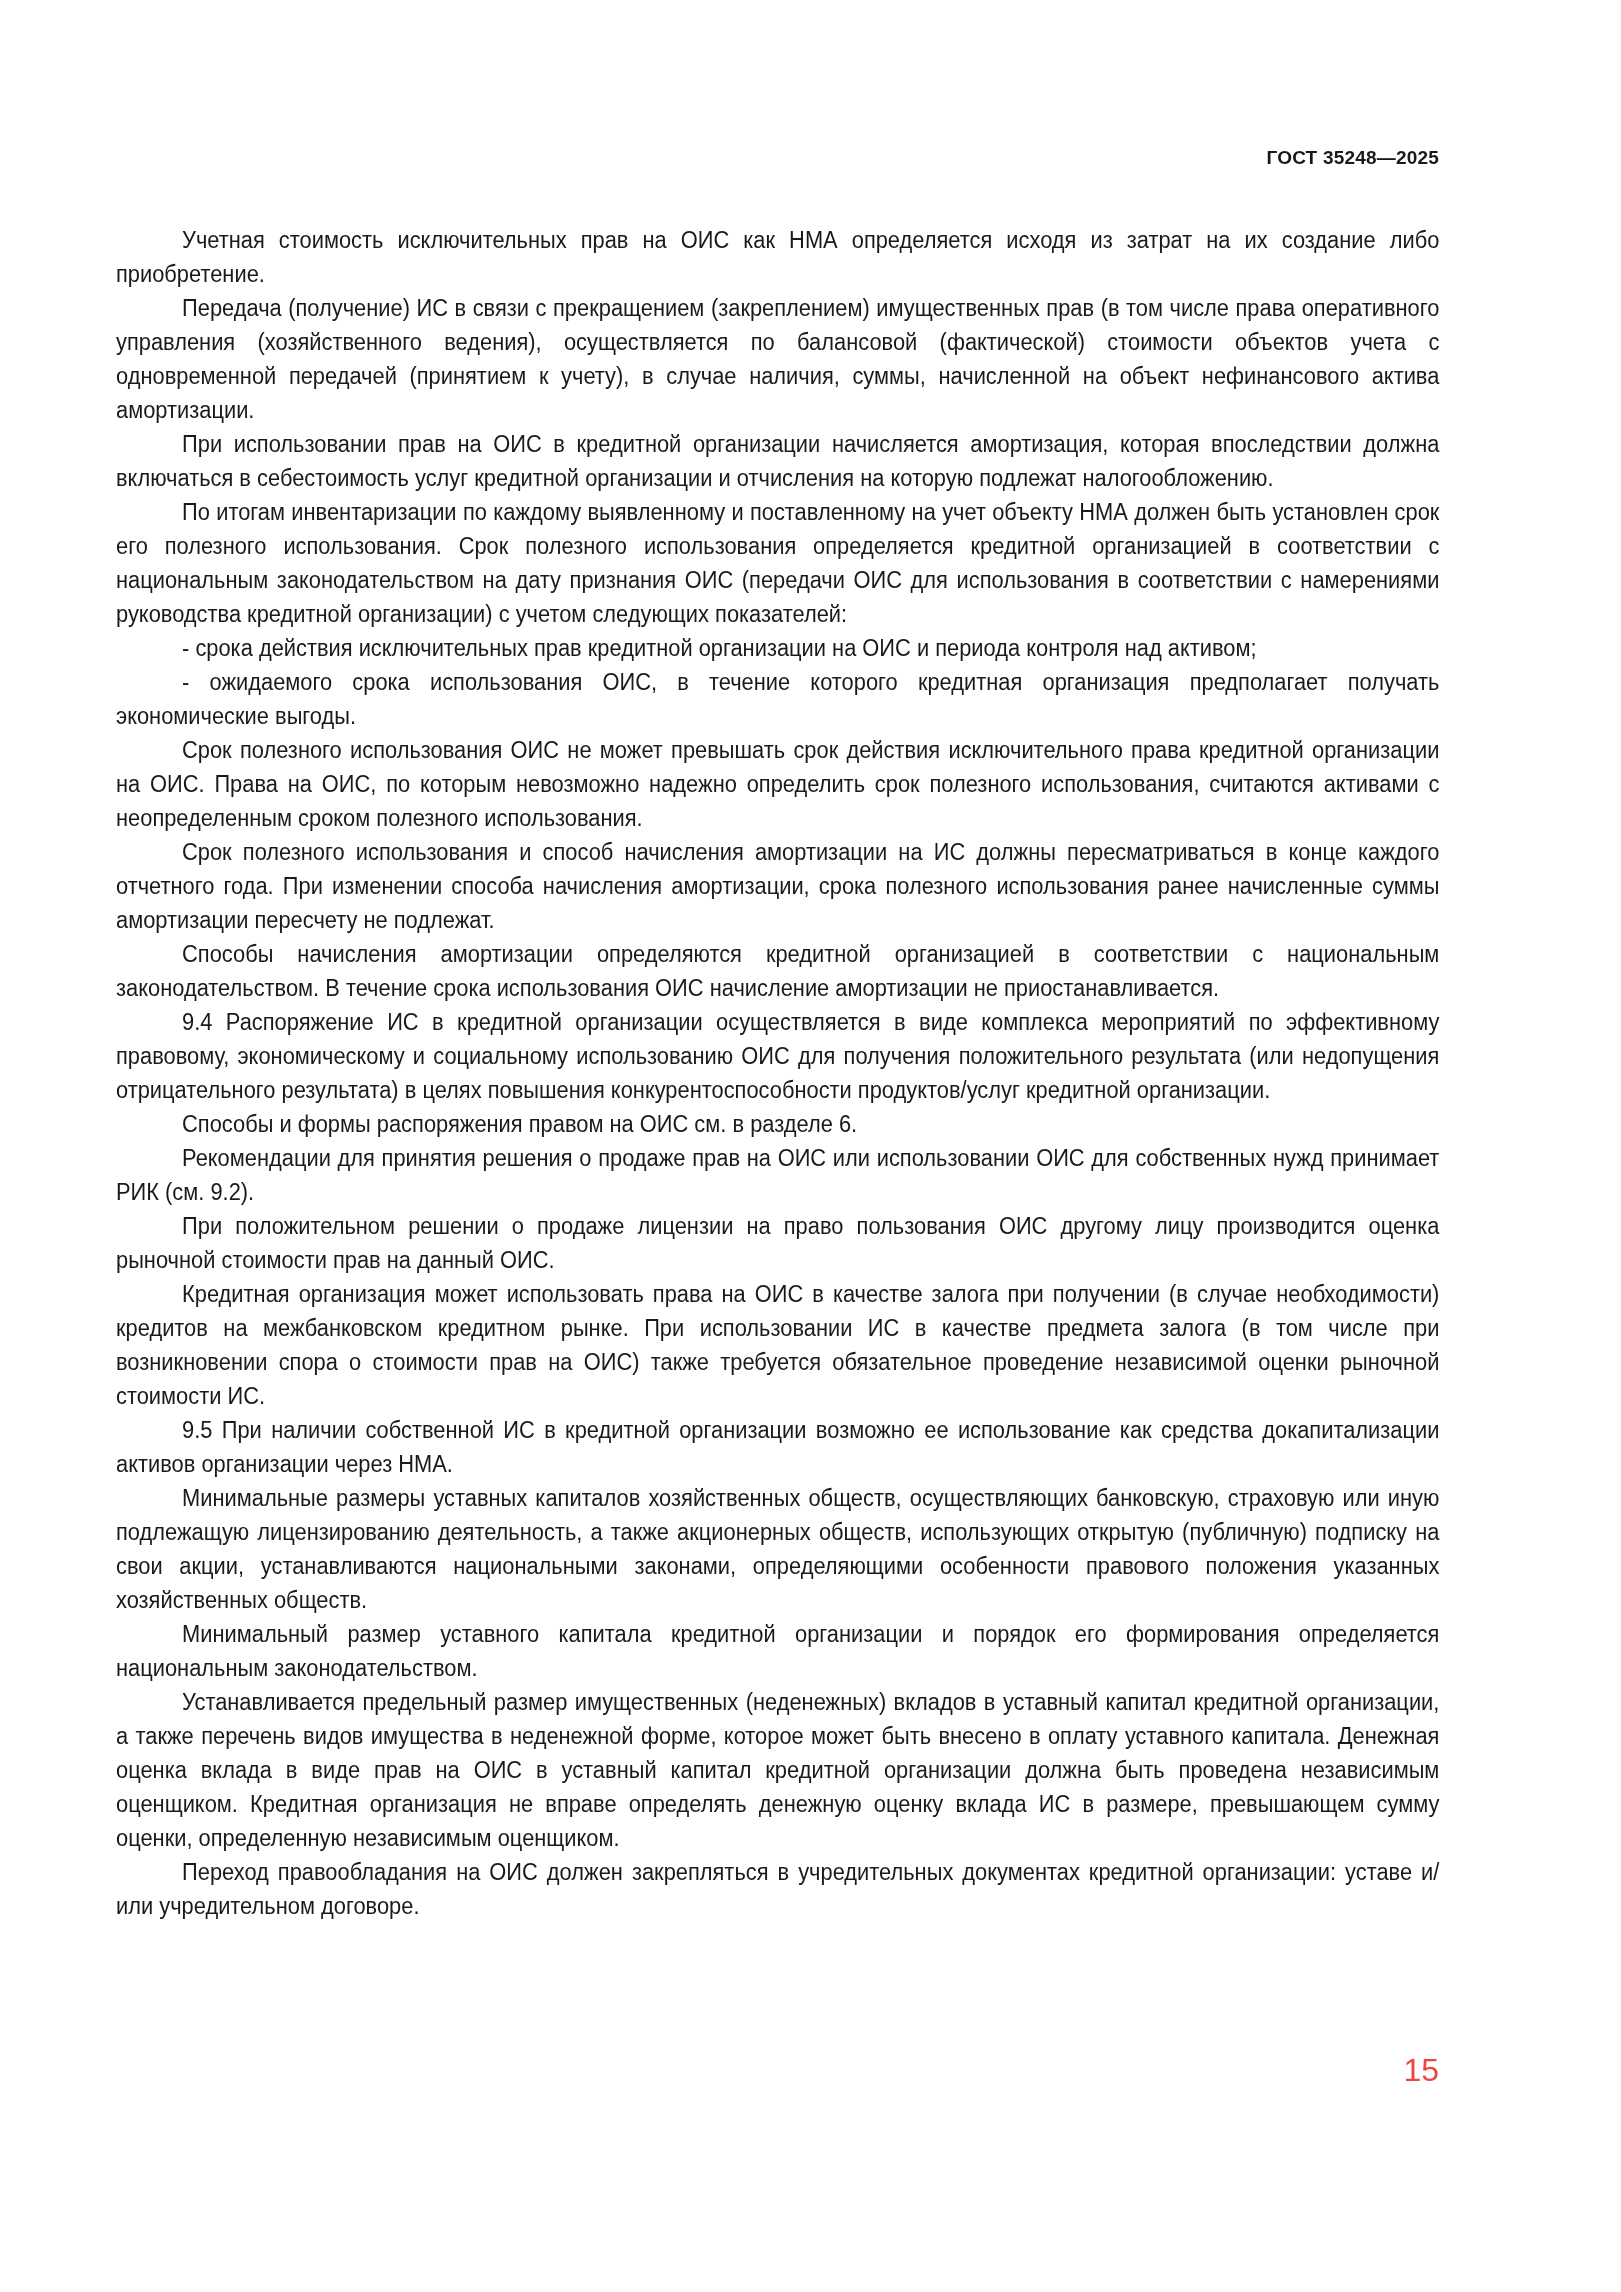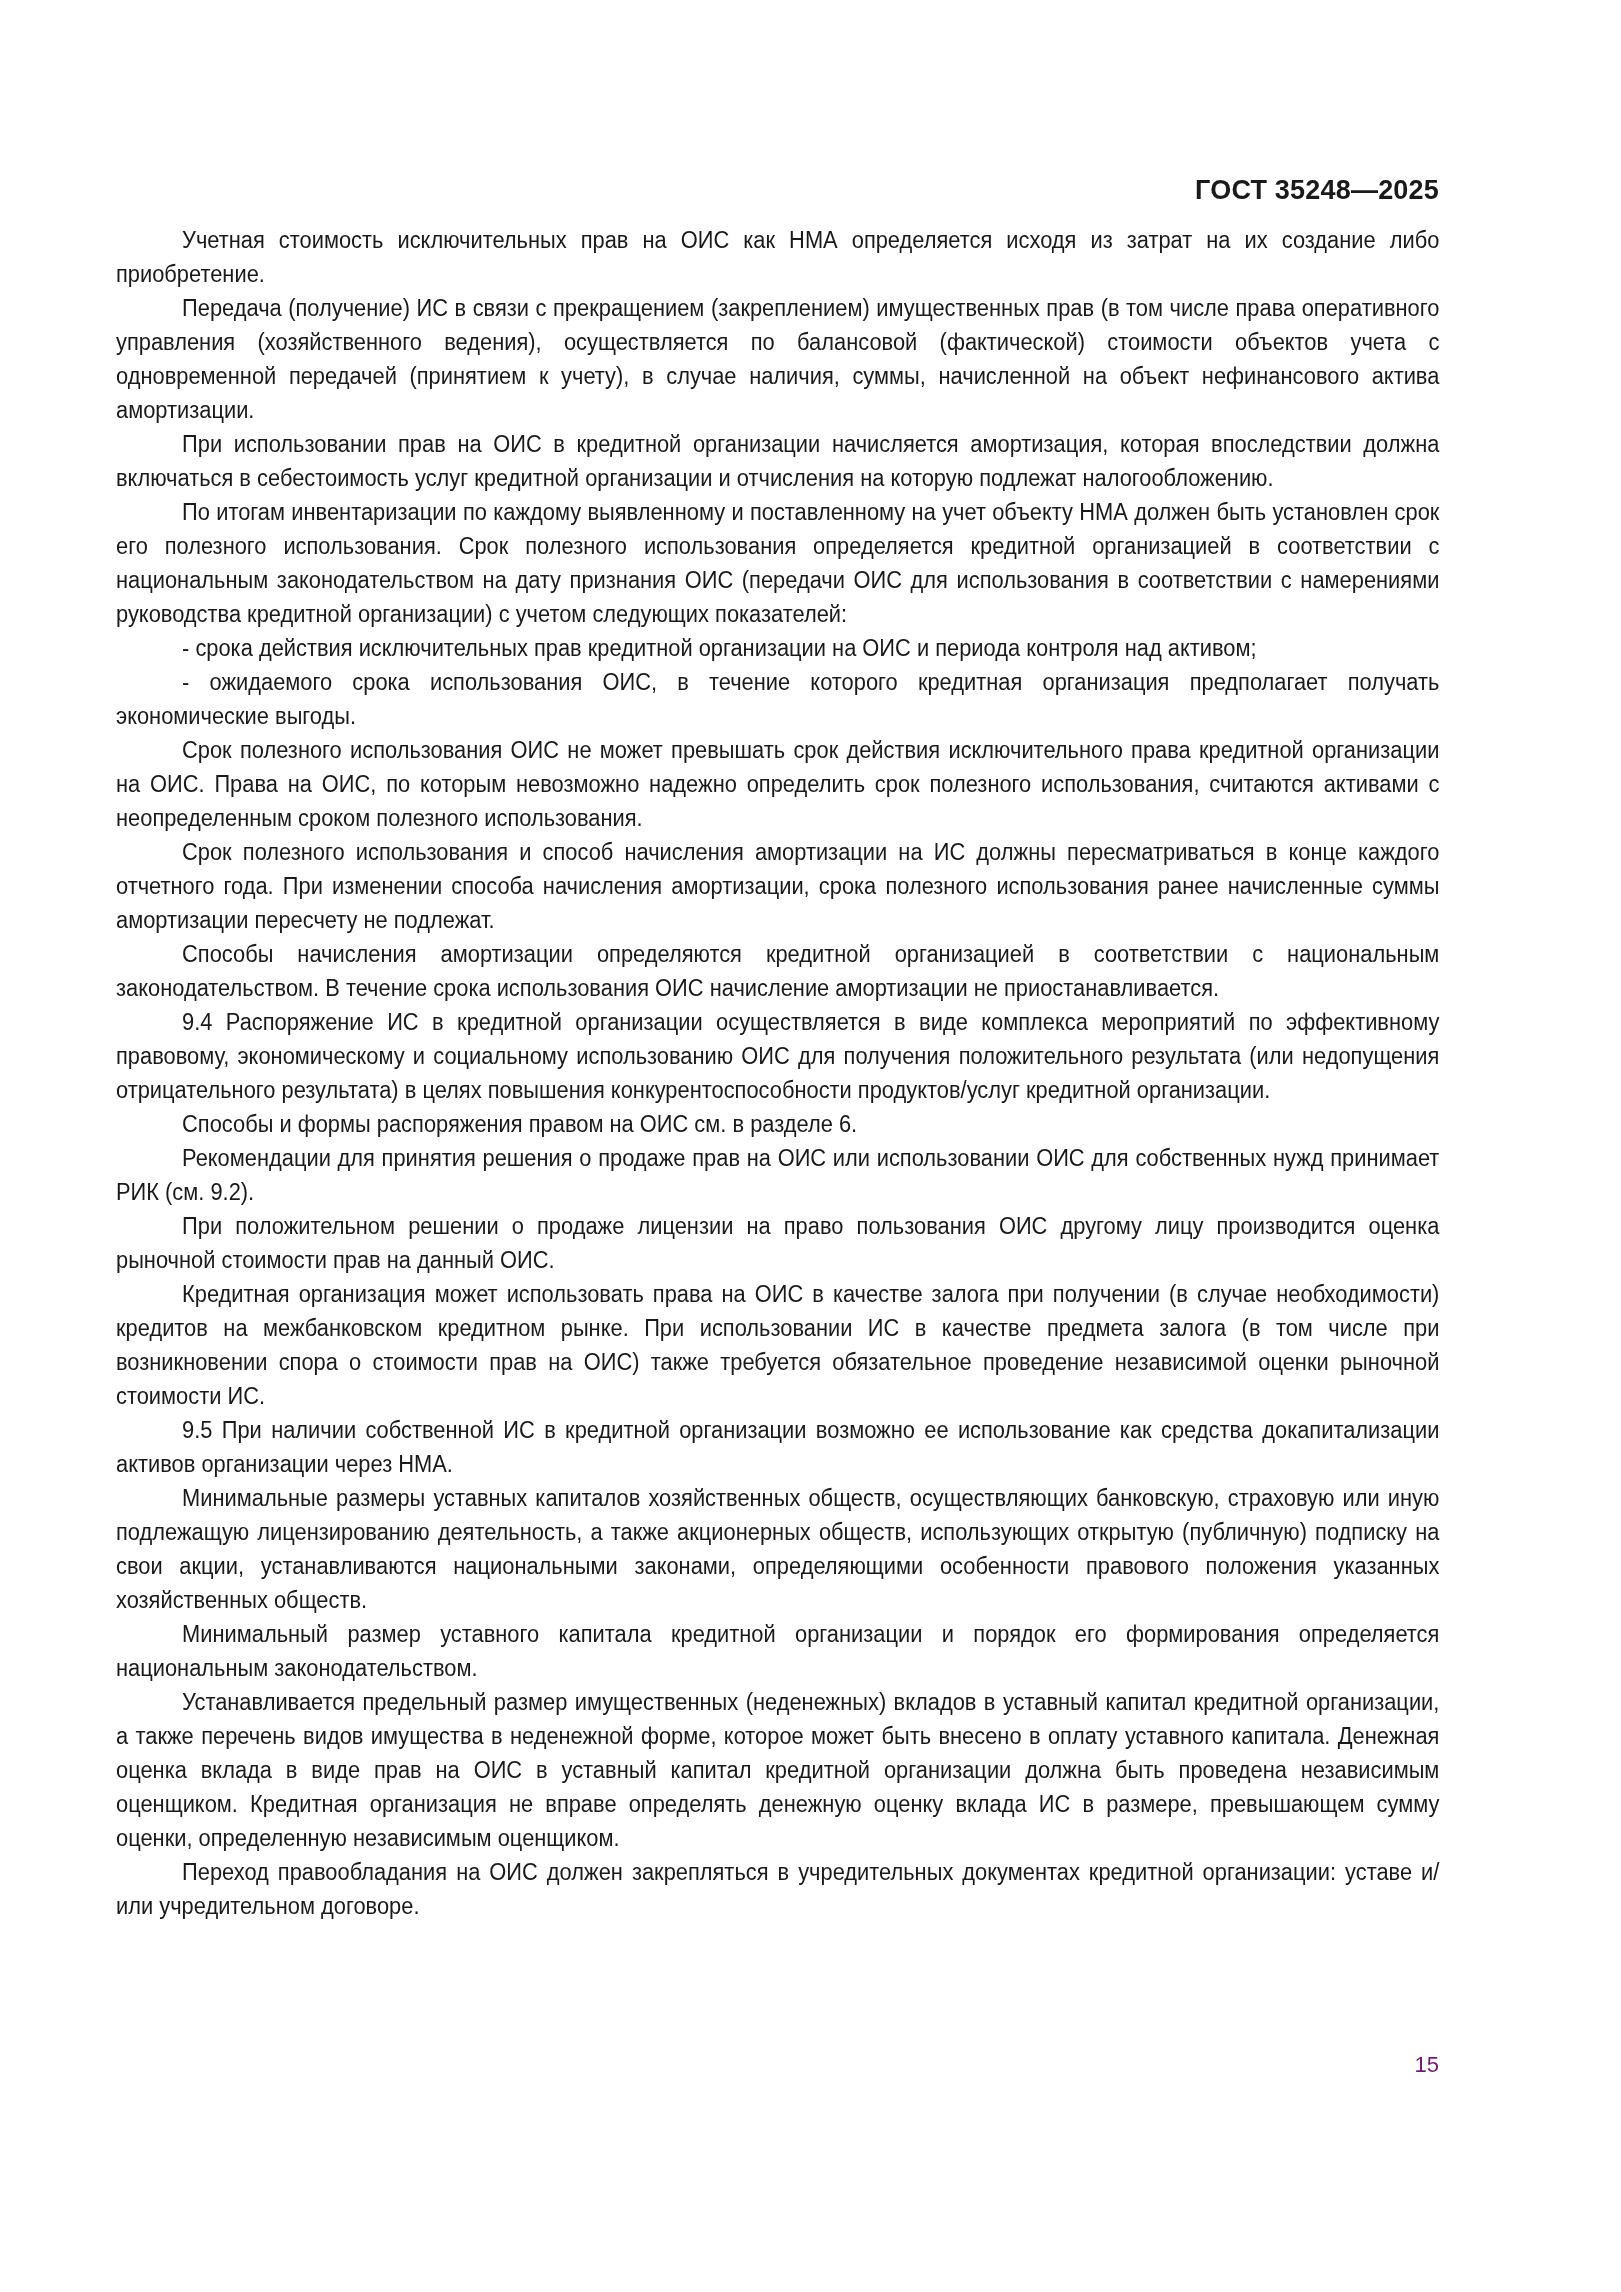"ГОСТ 35248—2025" .header { font-size: 27px -> 19px; margin-top: 28px -> none }
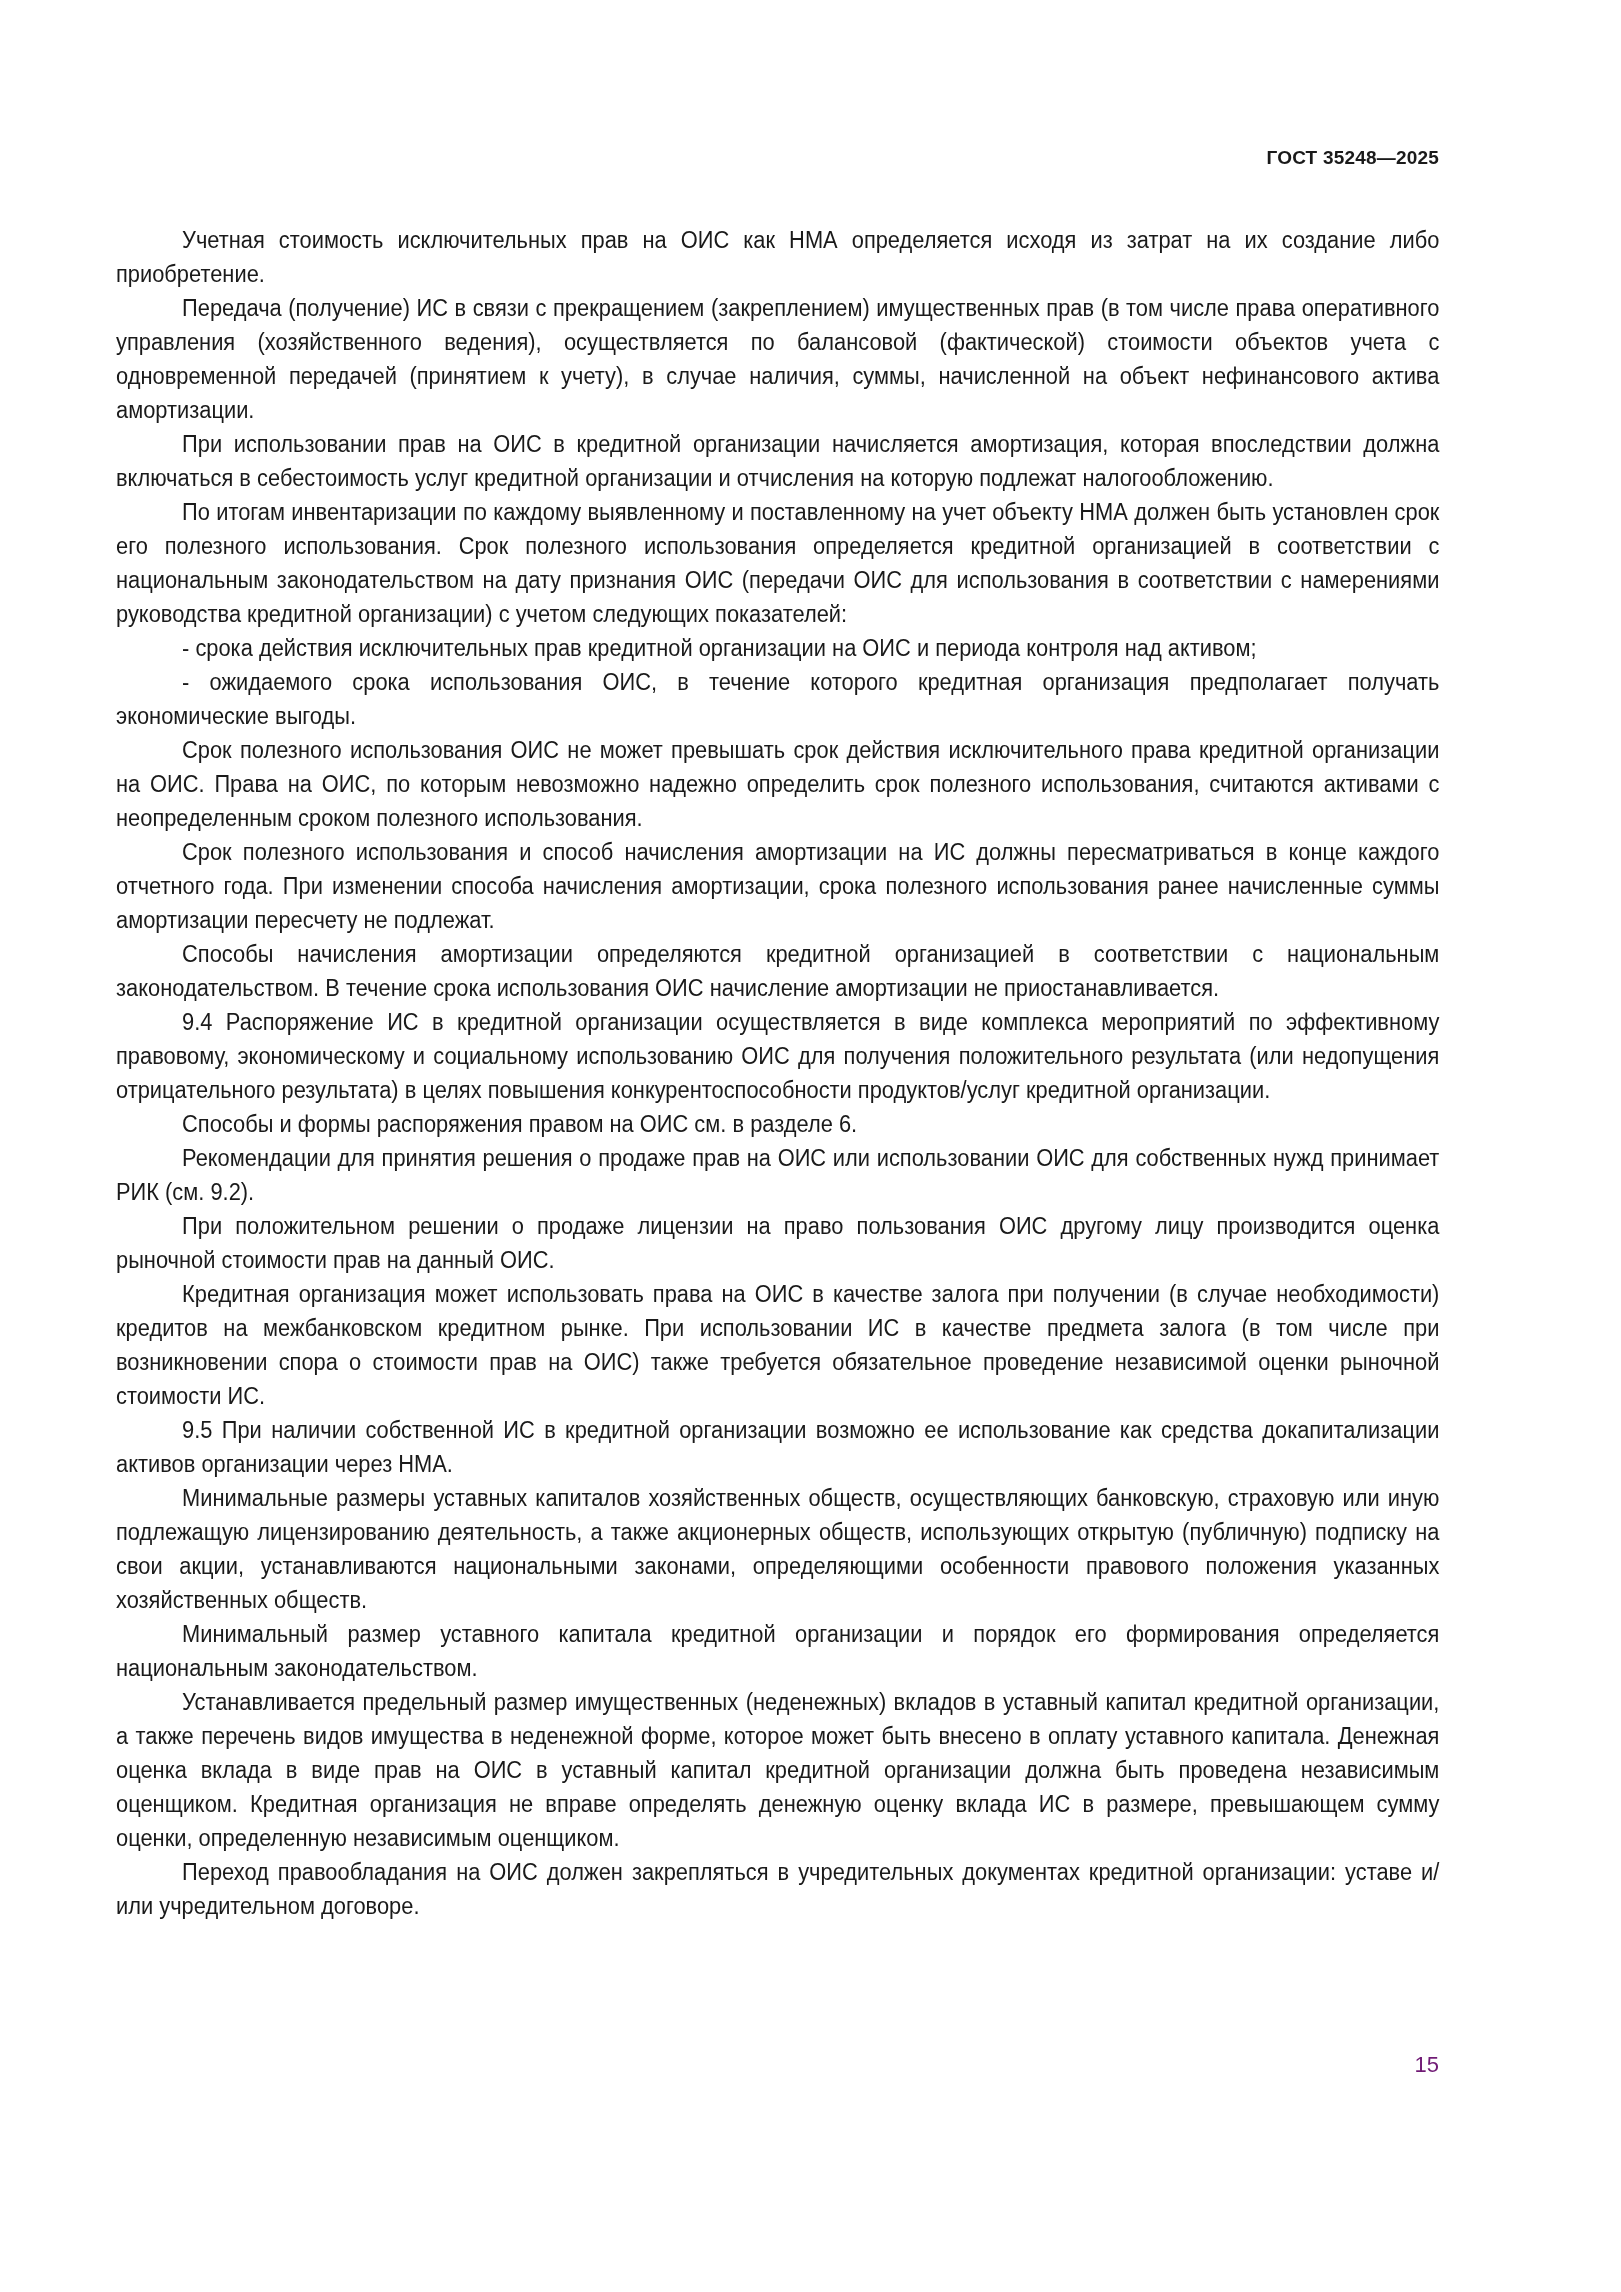"15" .page-number { color: #701a75 -> #ef4444; font-size: 22px -> 32px }
